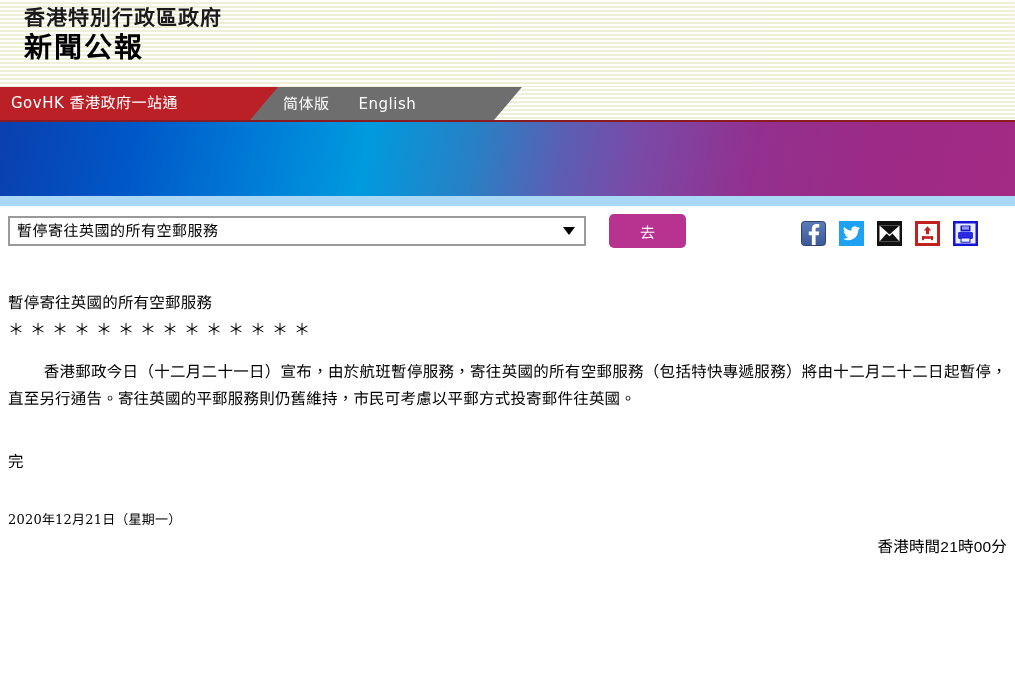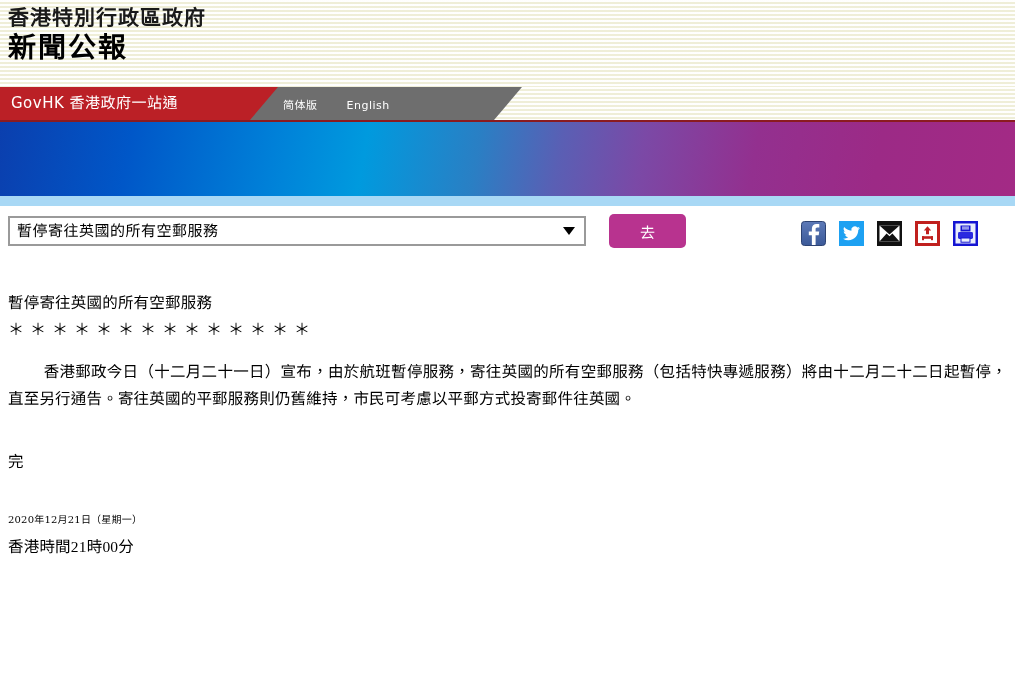"香港特別行政區政府" .masthead-inner { margin-left: none -> 16px }
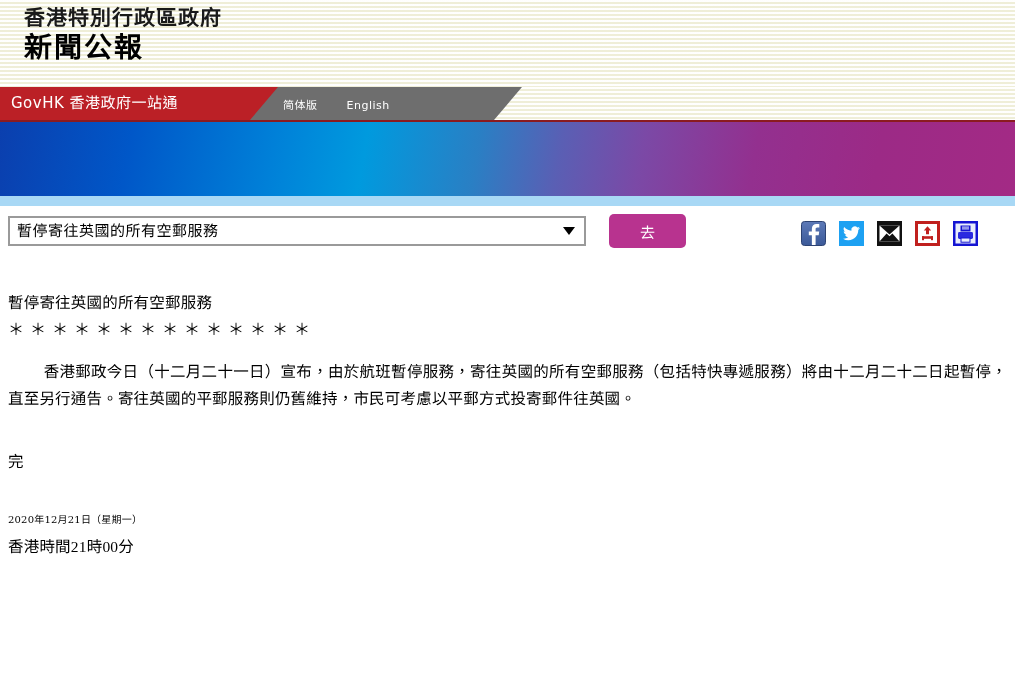"简体版" .nav-links a { font-size: 11px -> 15px }
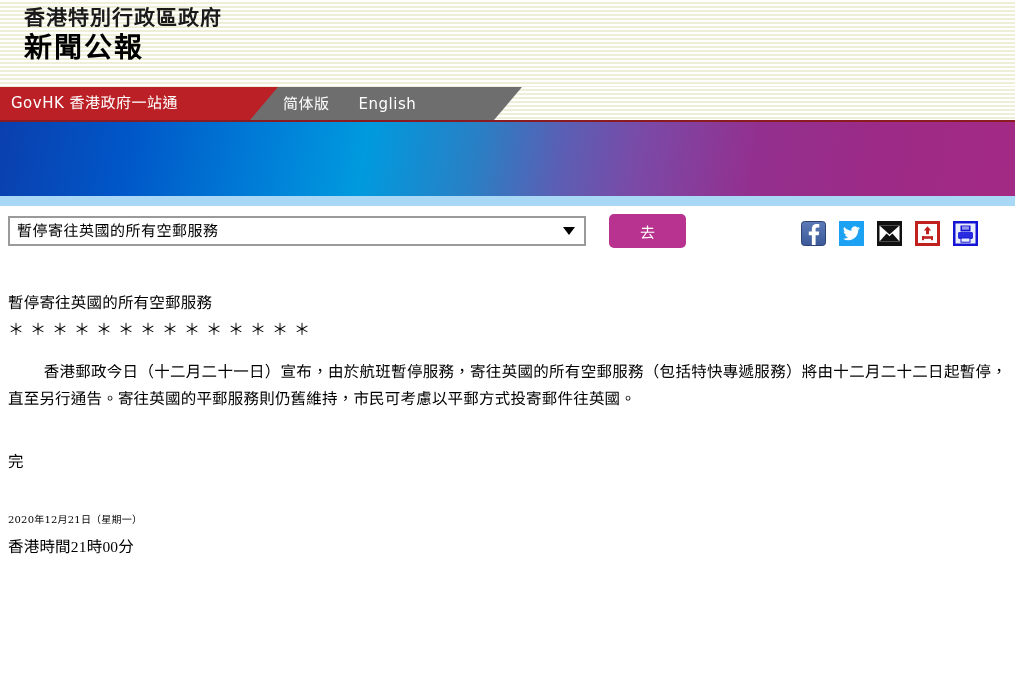"2020年12月21日（星期一）" .datestamp { font-size: 10px -> 13px }
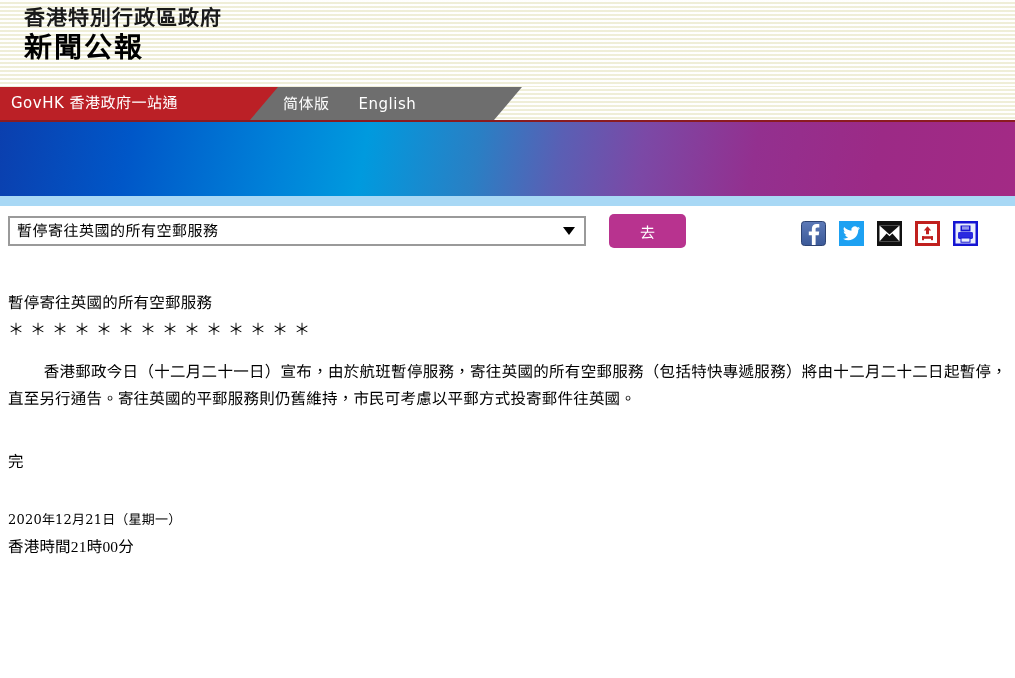"香港時間21時00分" .timestamp { font-family: Liberation Serif, serif -> Liberation Sans, sans-serif; text-align: none -> right }
